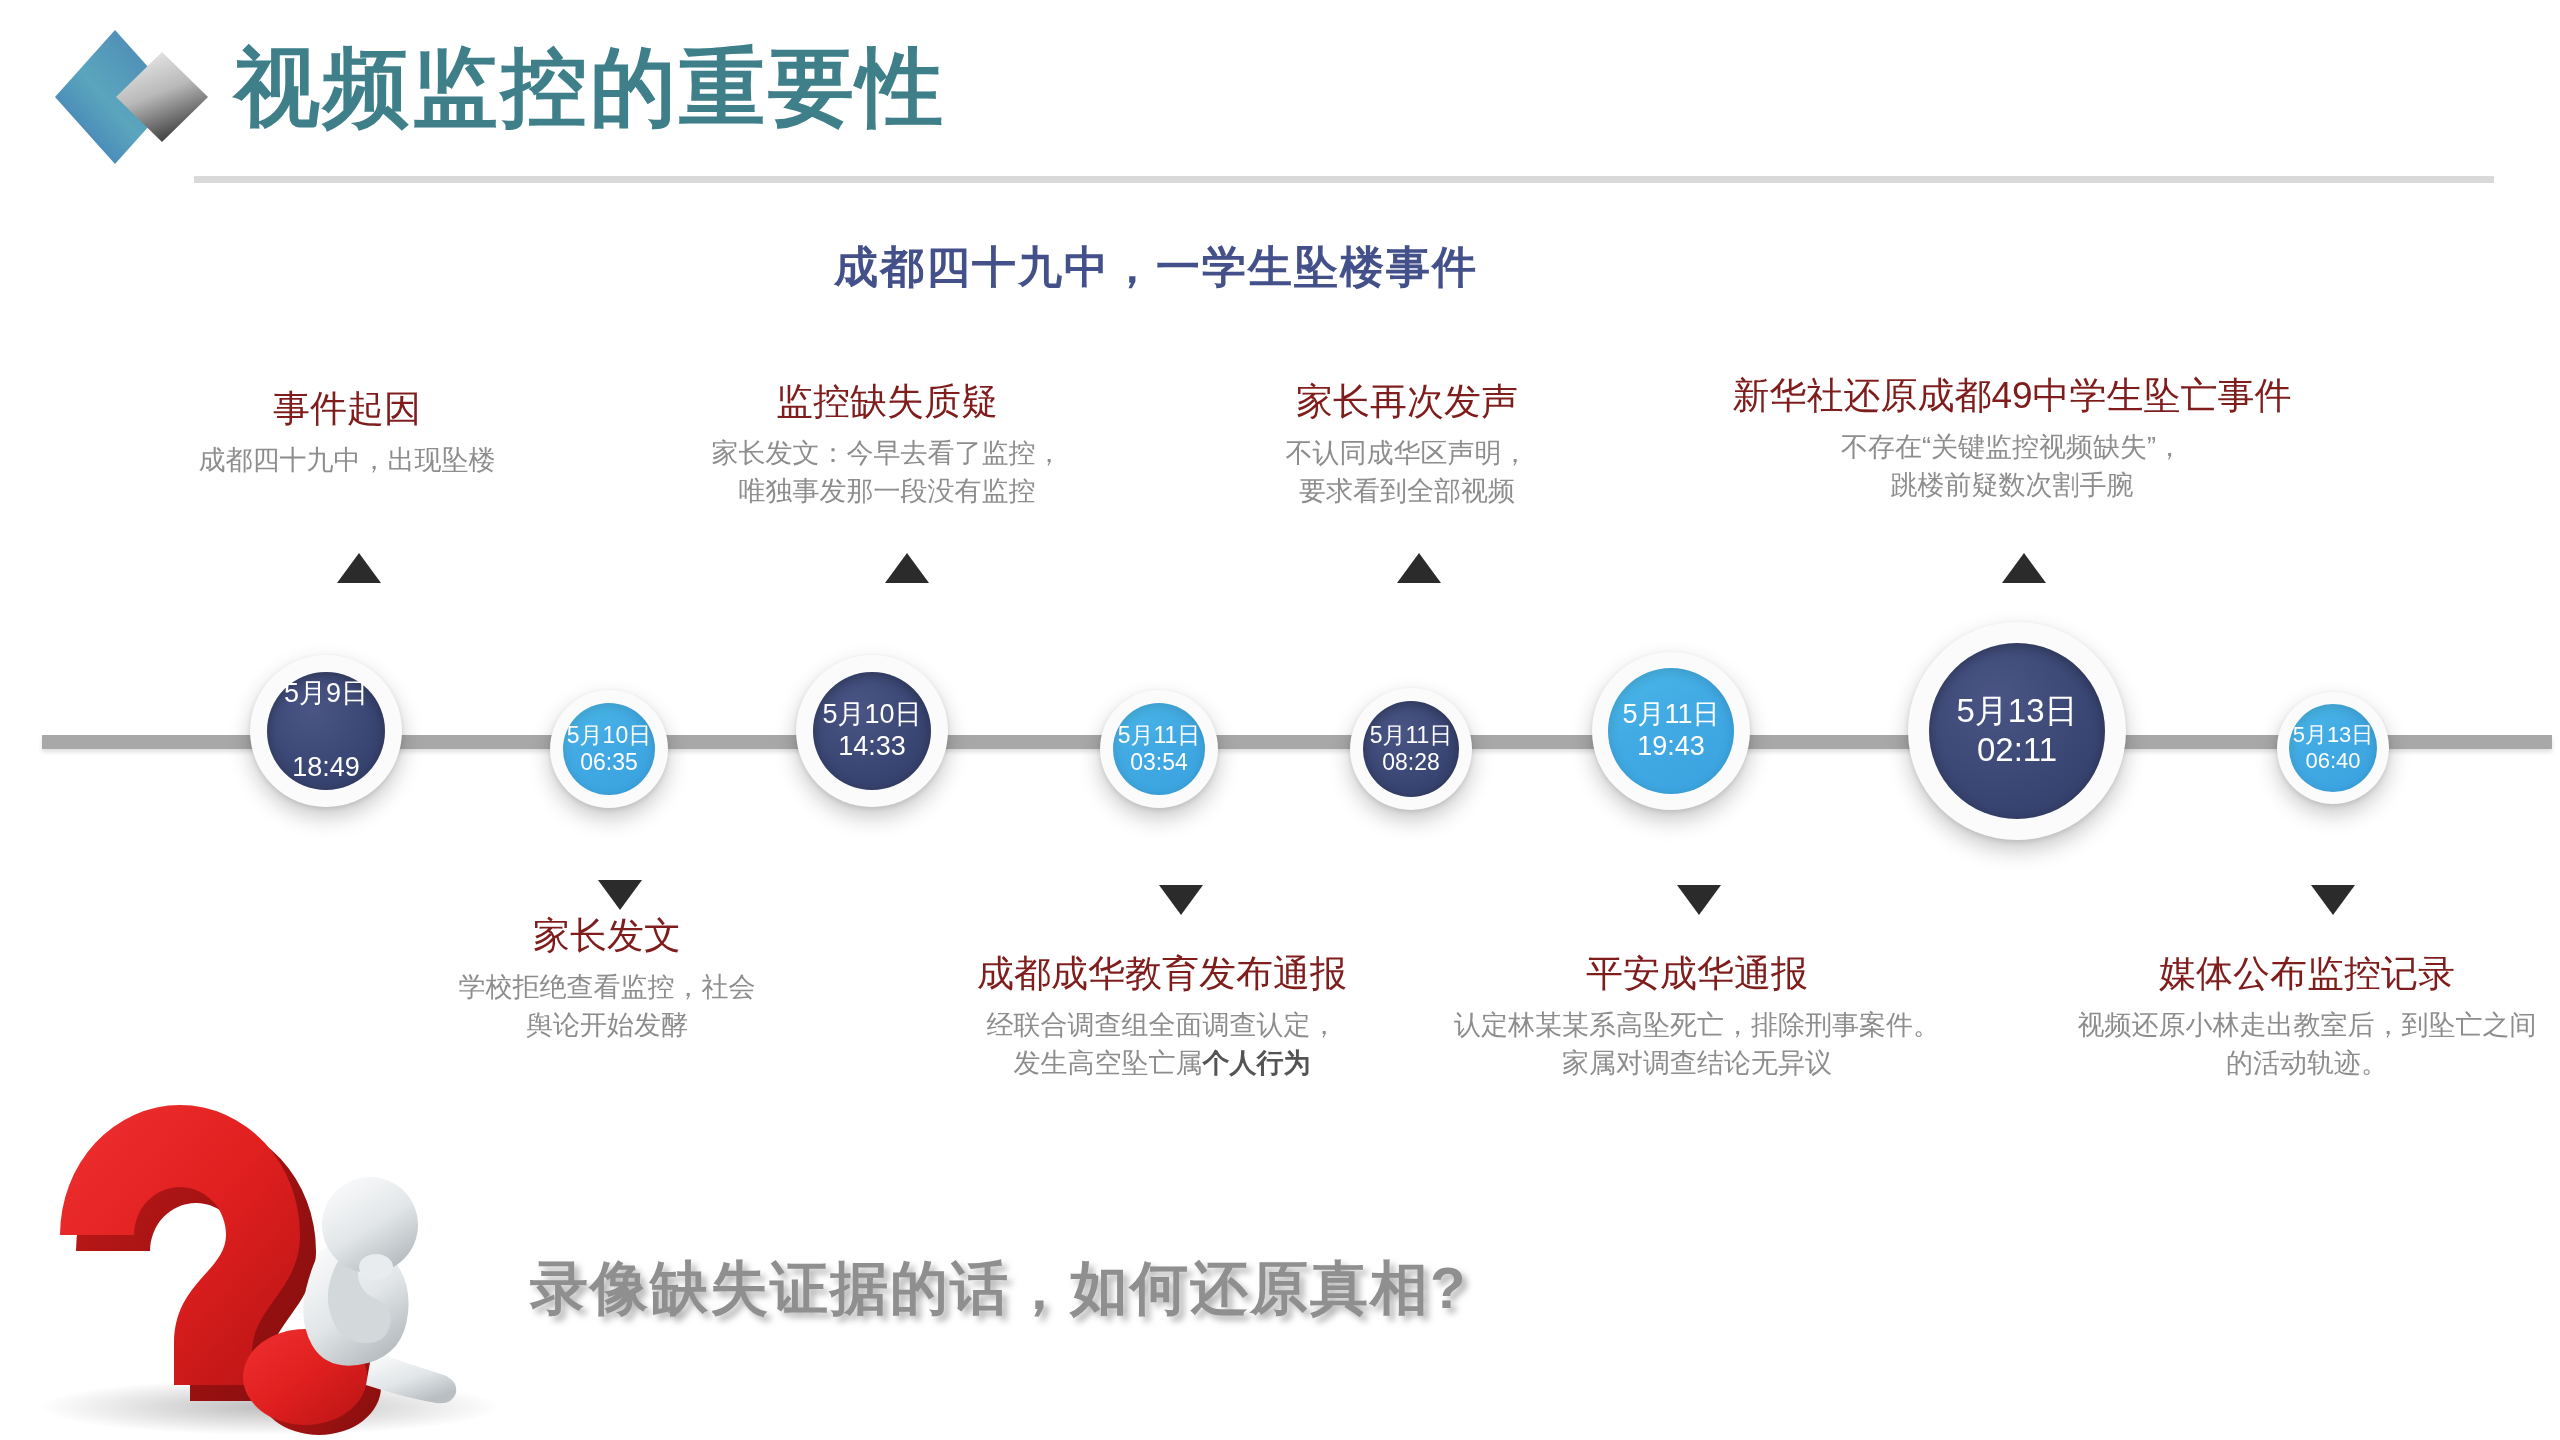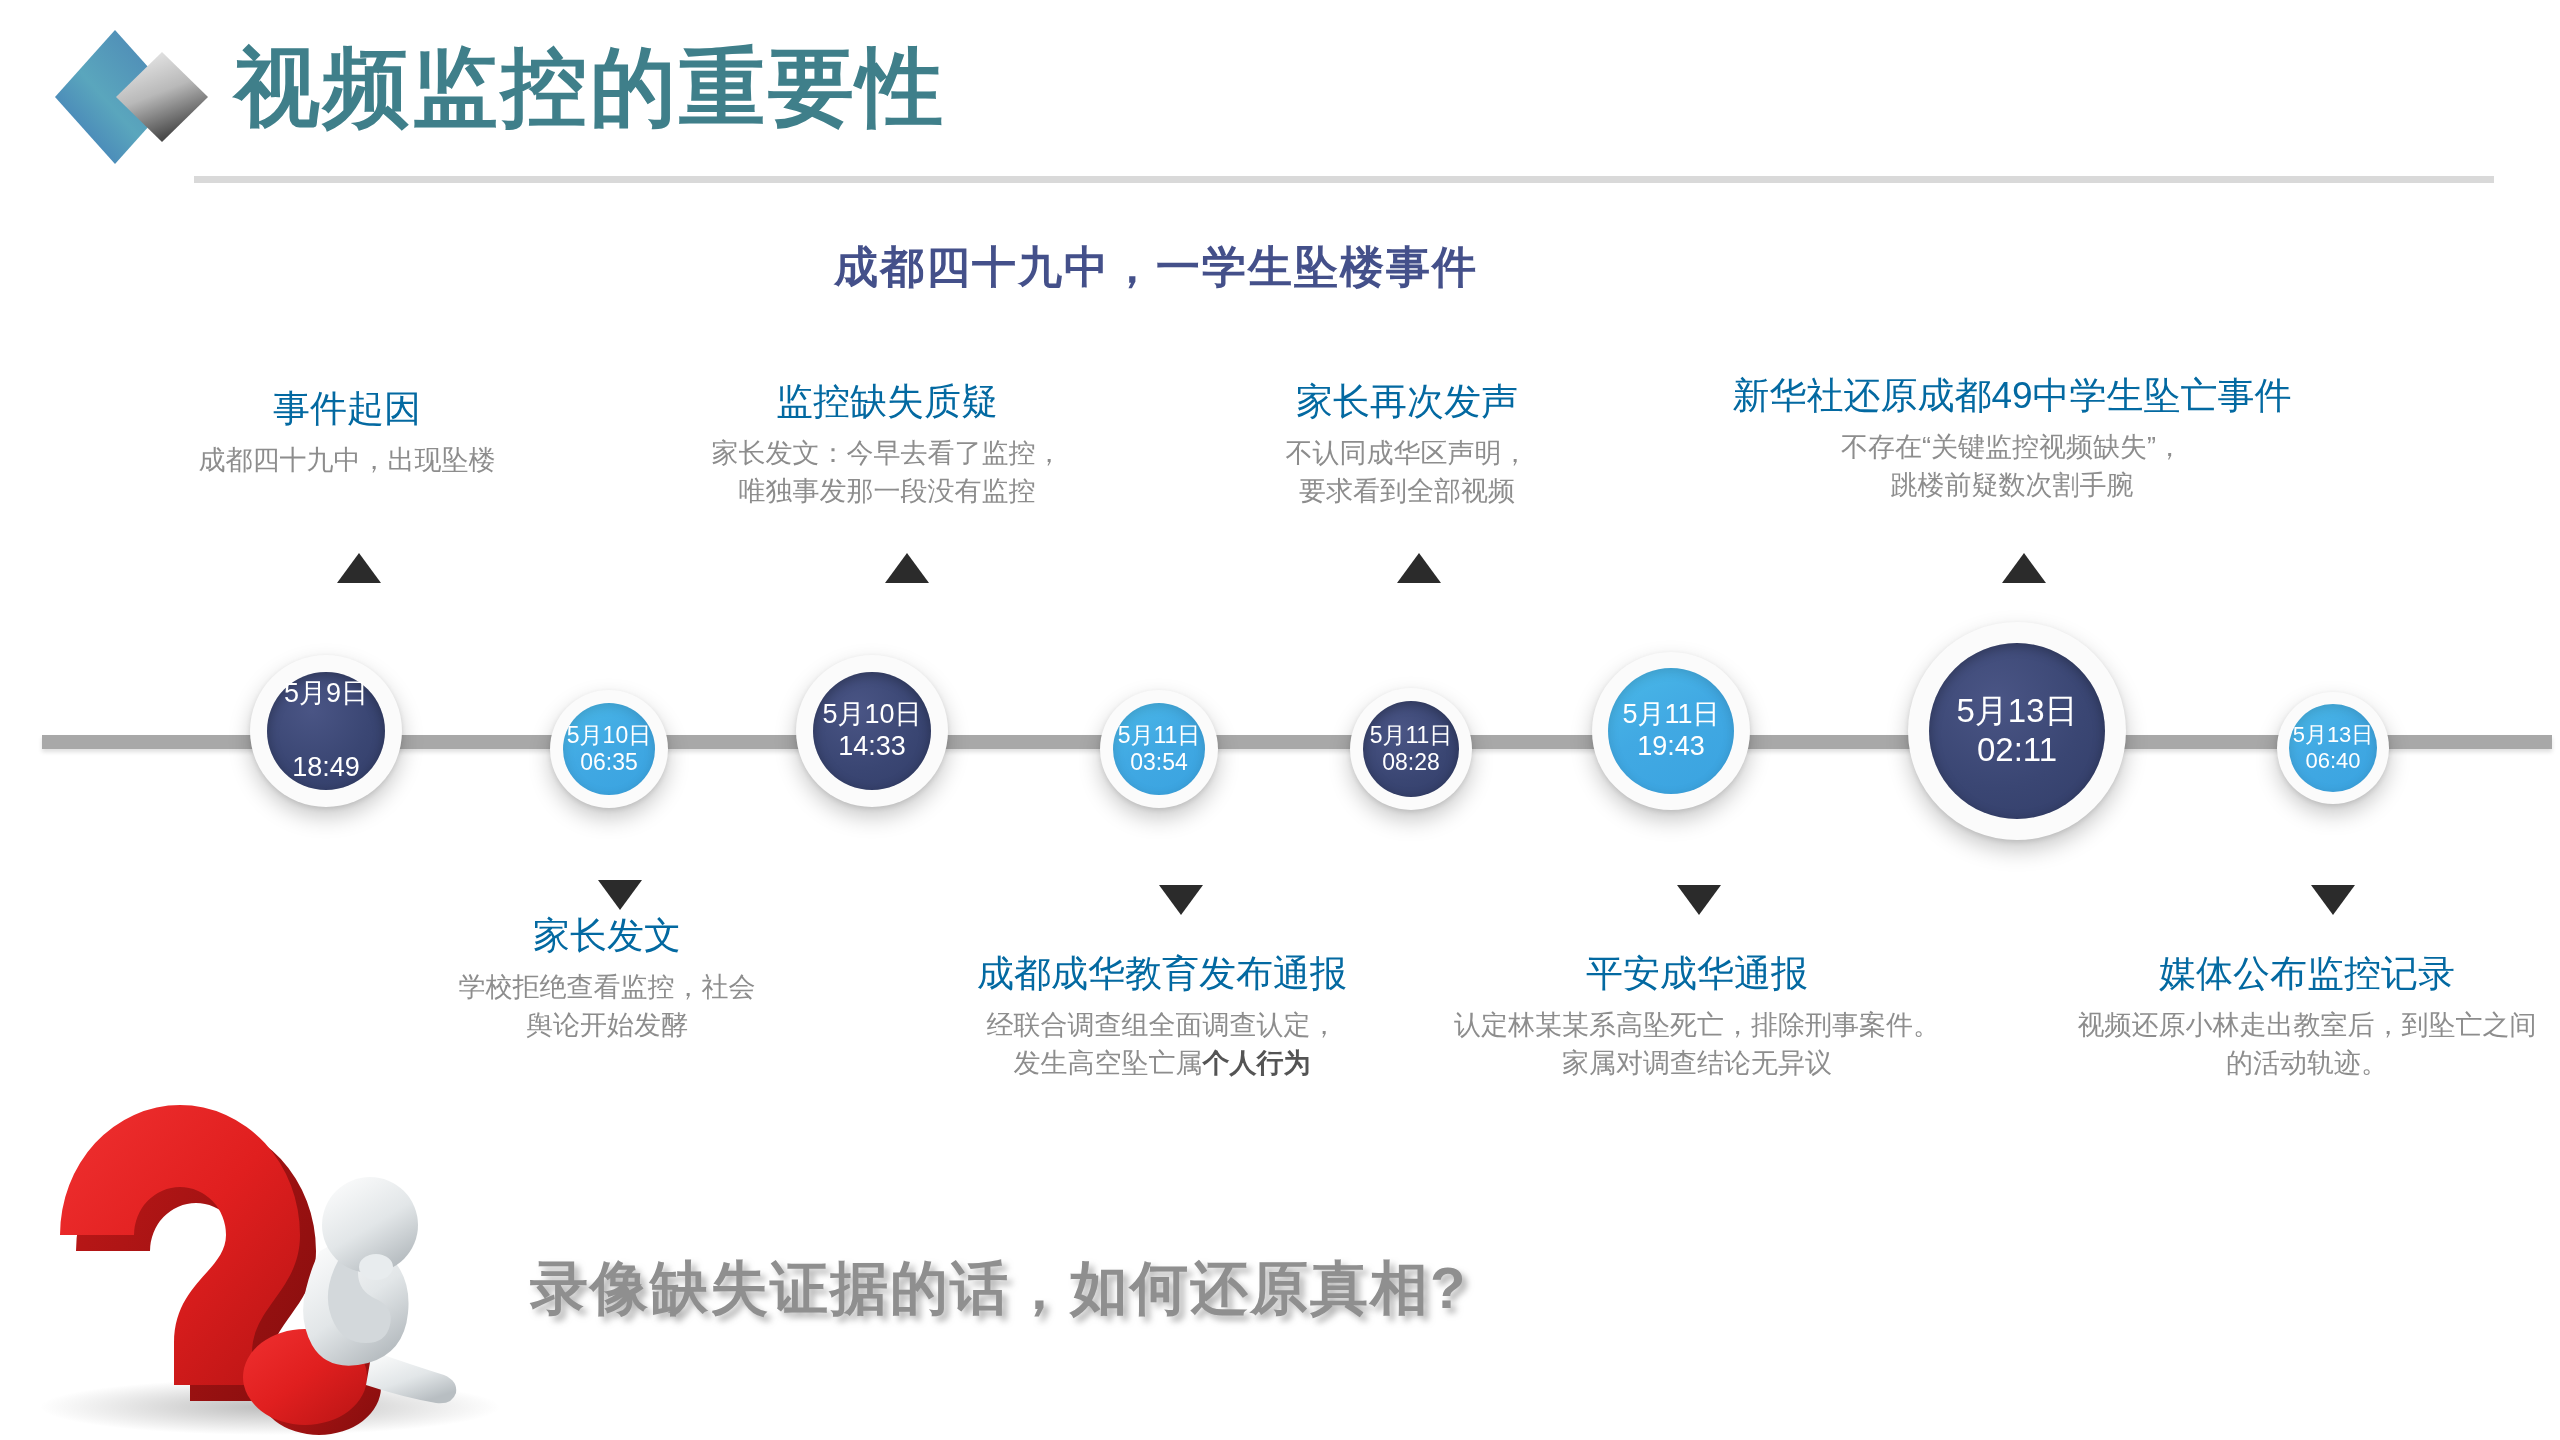"事件起因" .caption-title { color: #0369a1 -> #7f1d1d }
